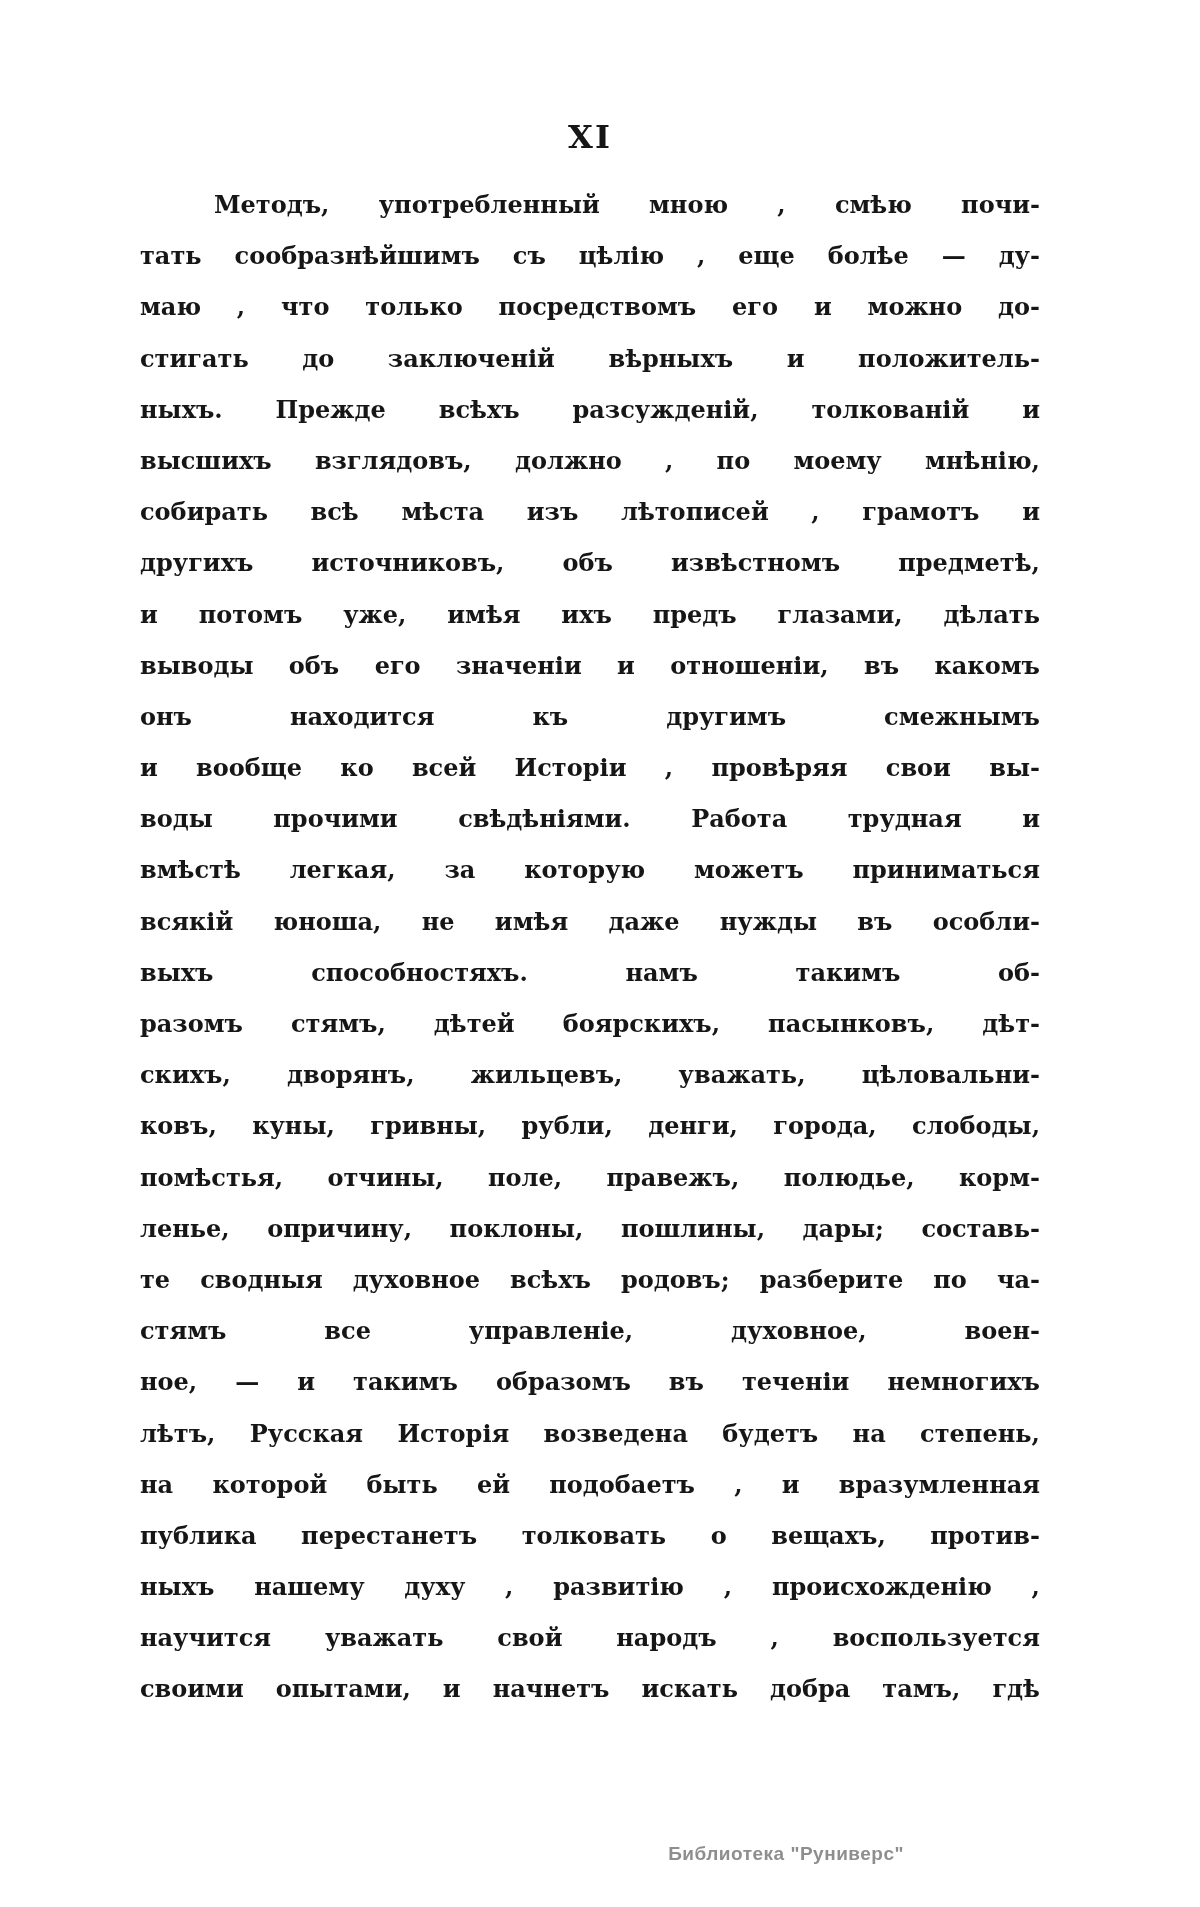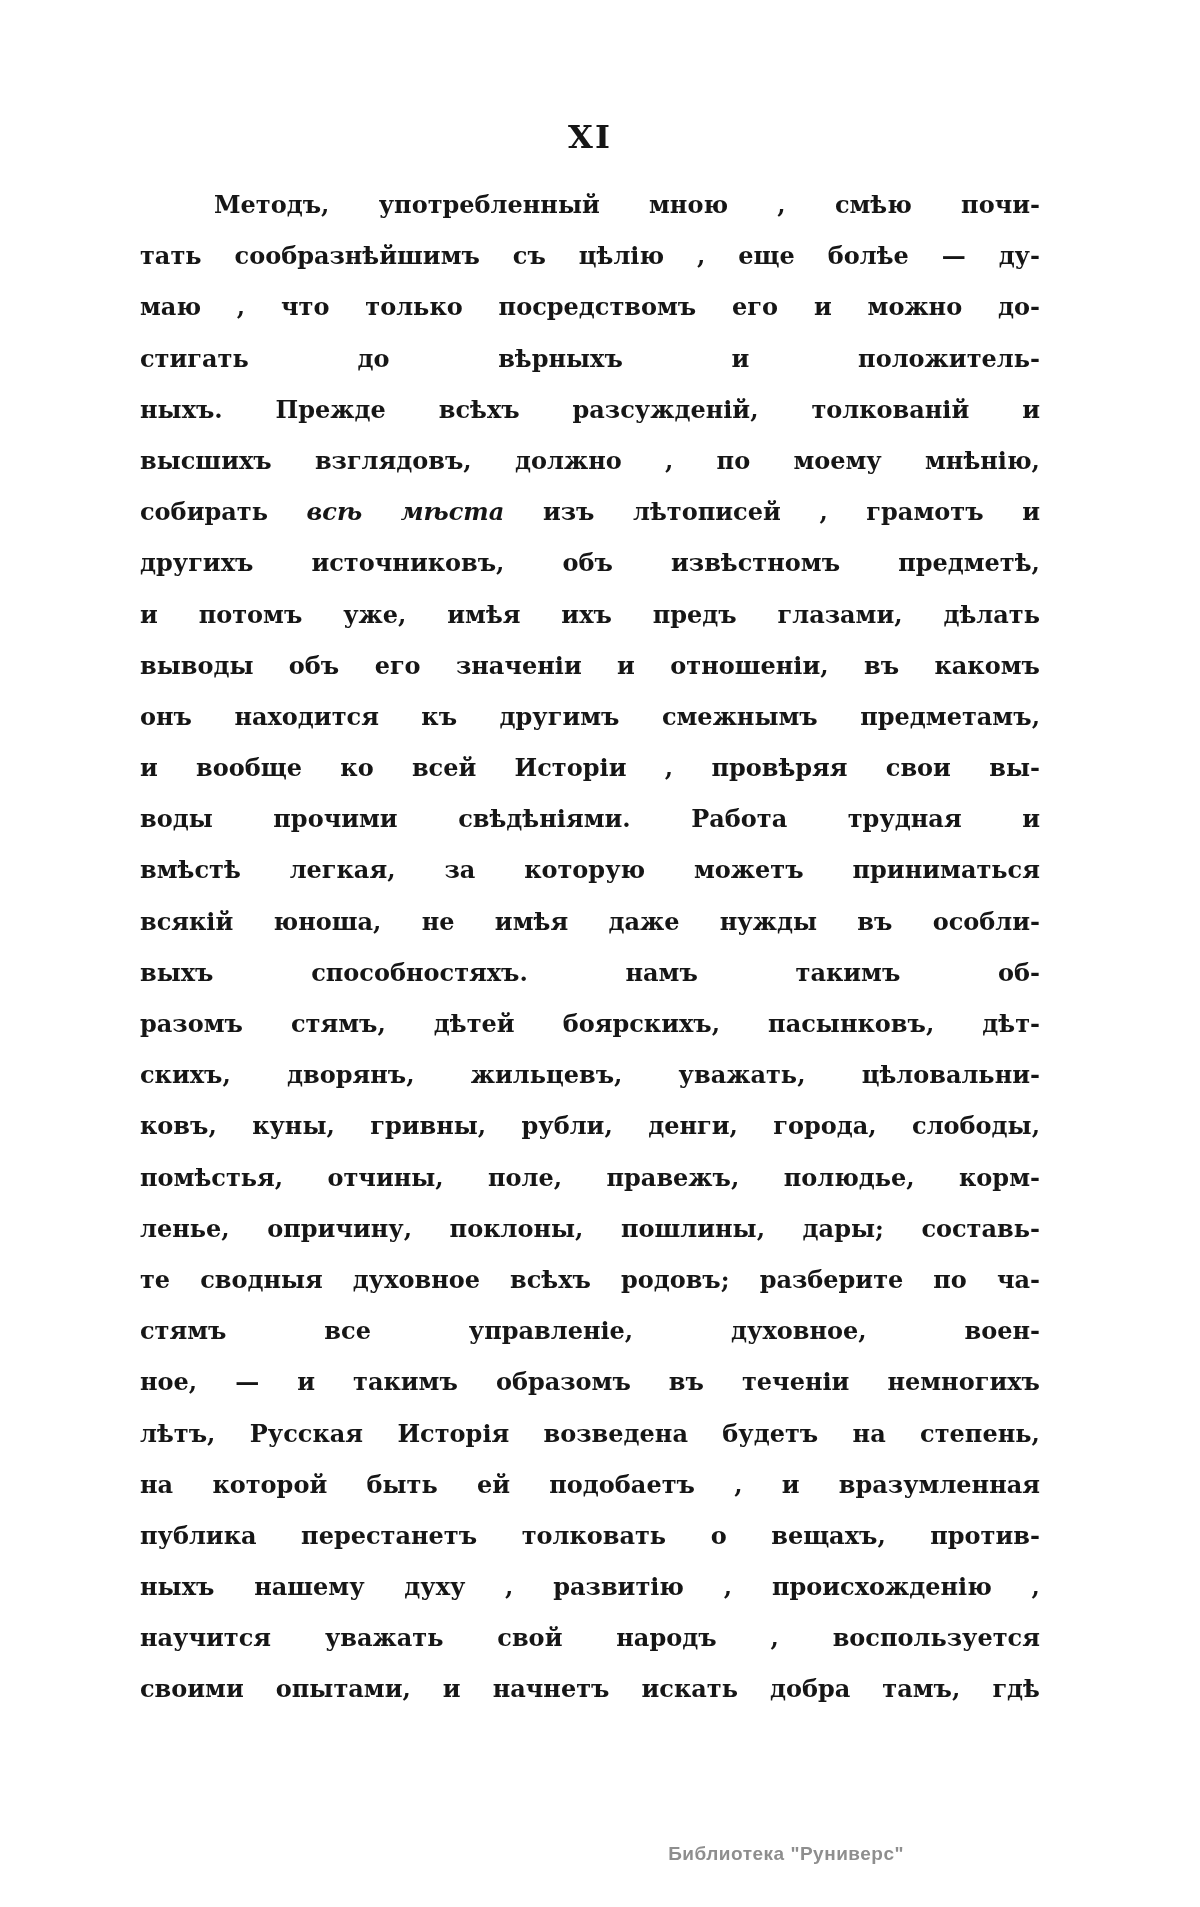"заключеній" span.word { html: none -> <span>заключеній</span> }
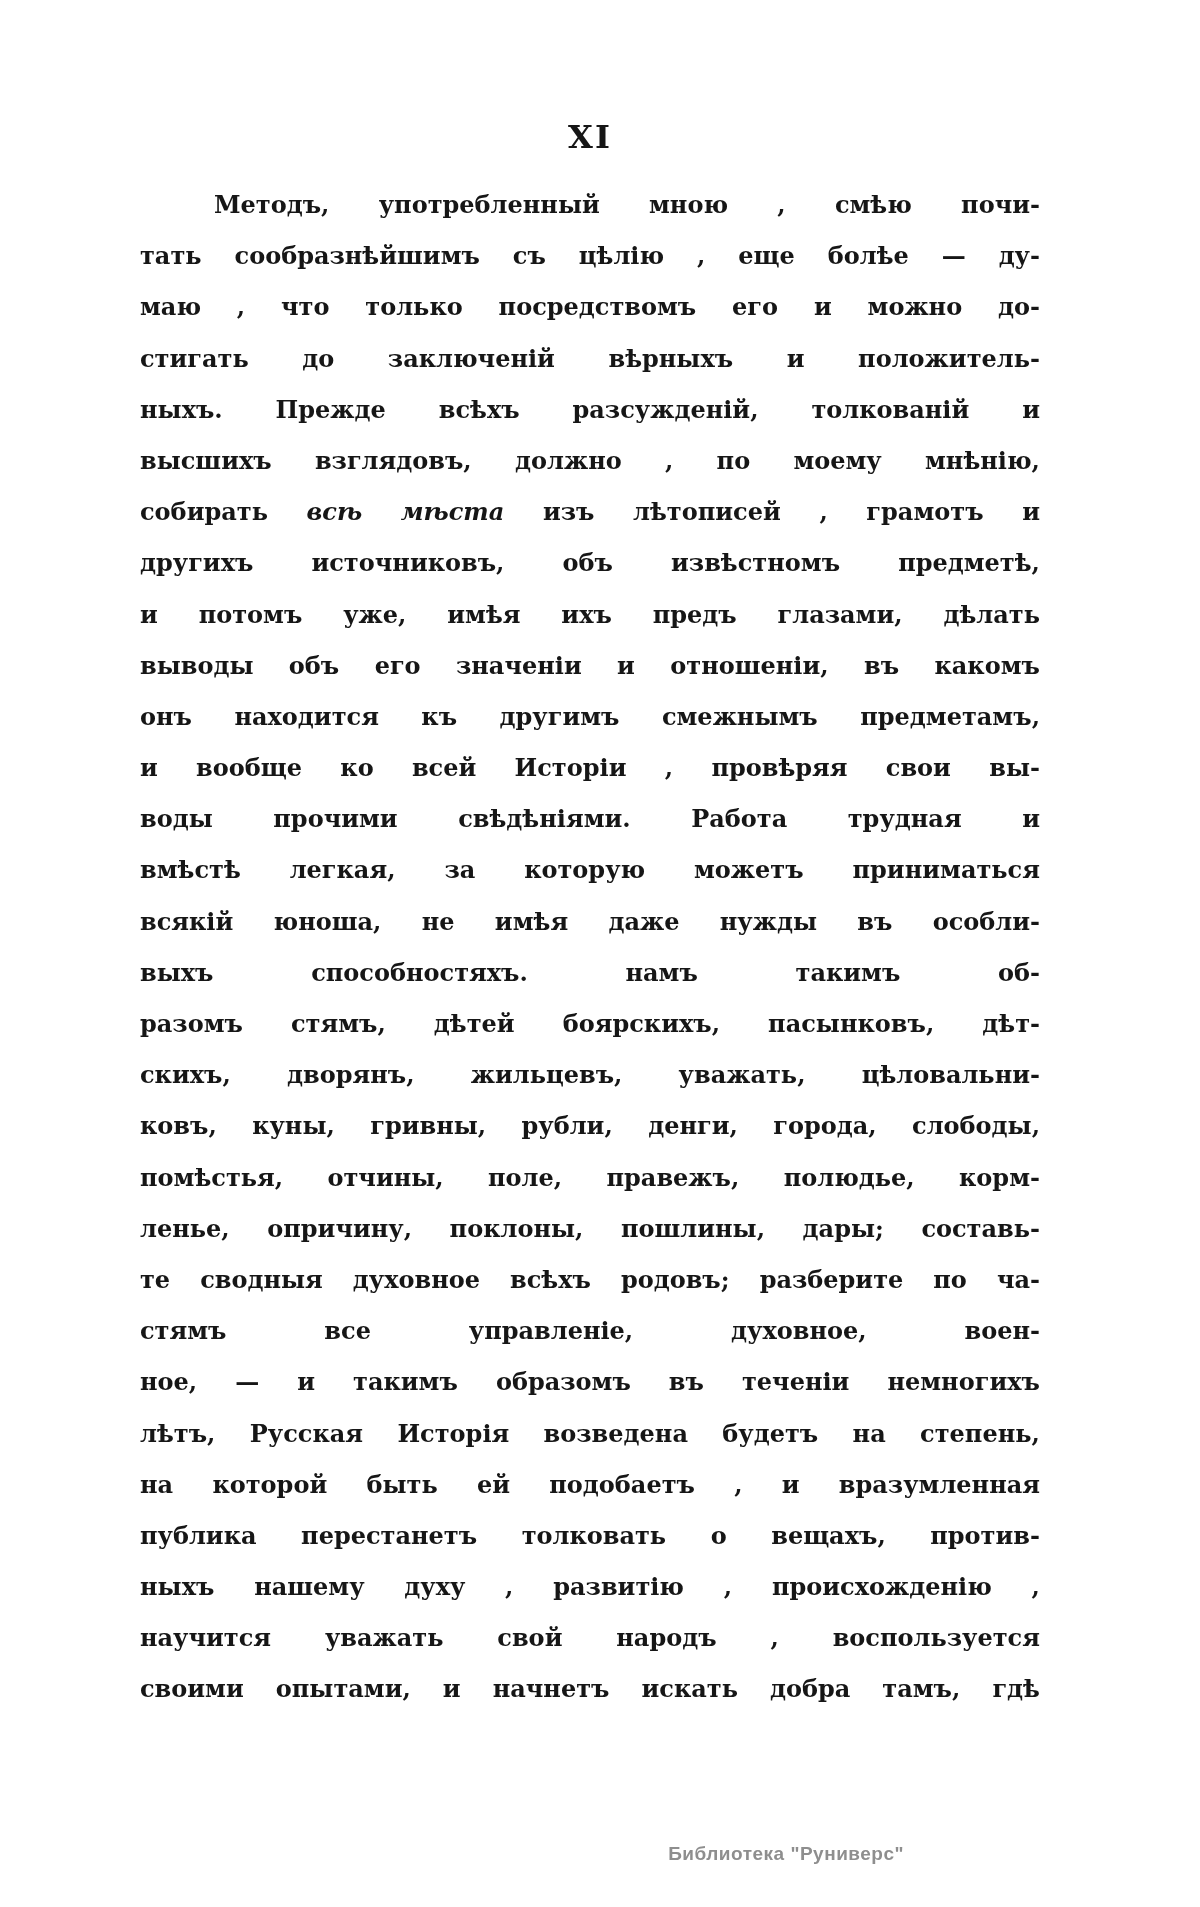"всѣ" .word.em { font-style: italic -> none }
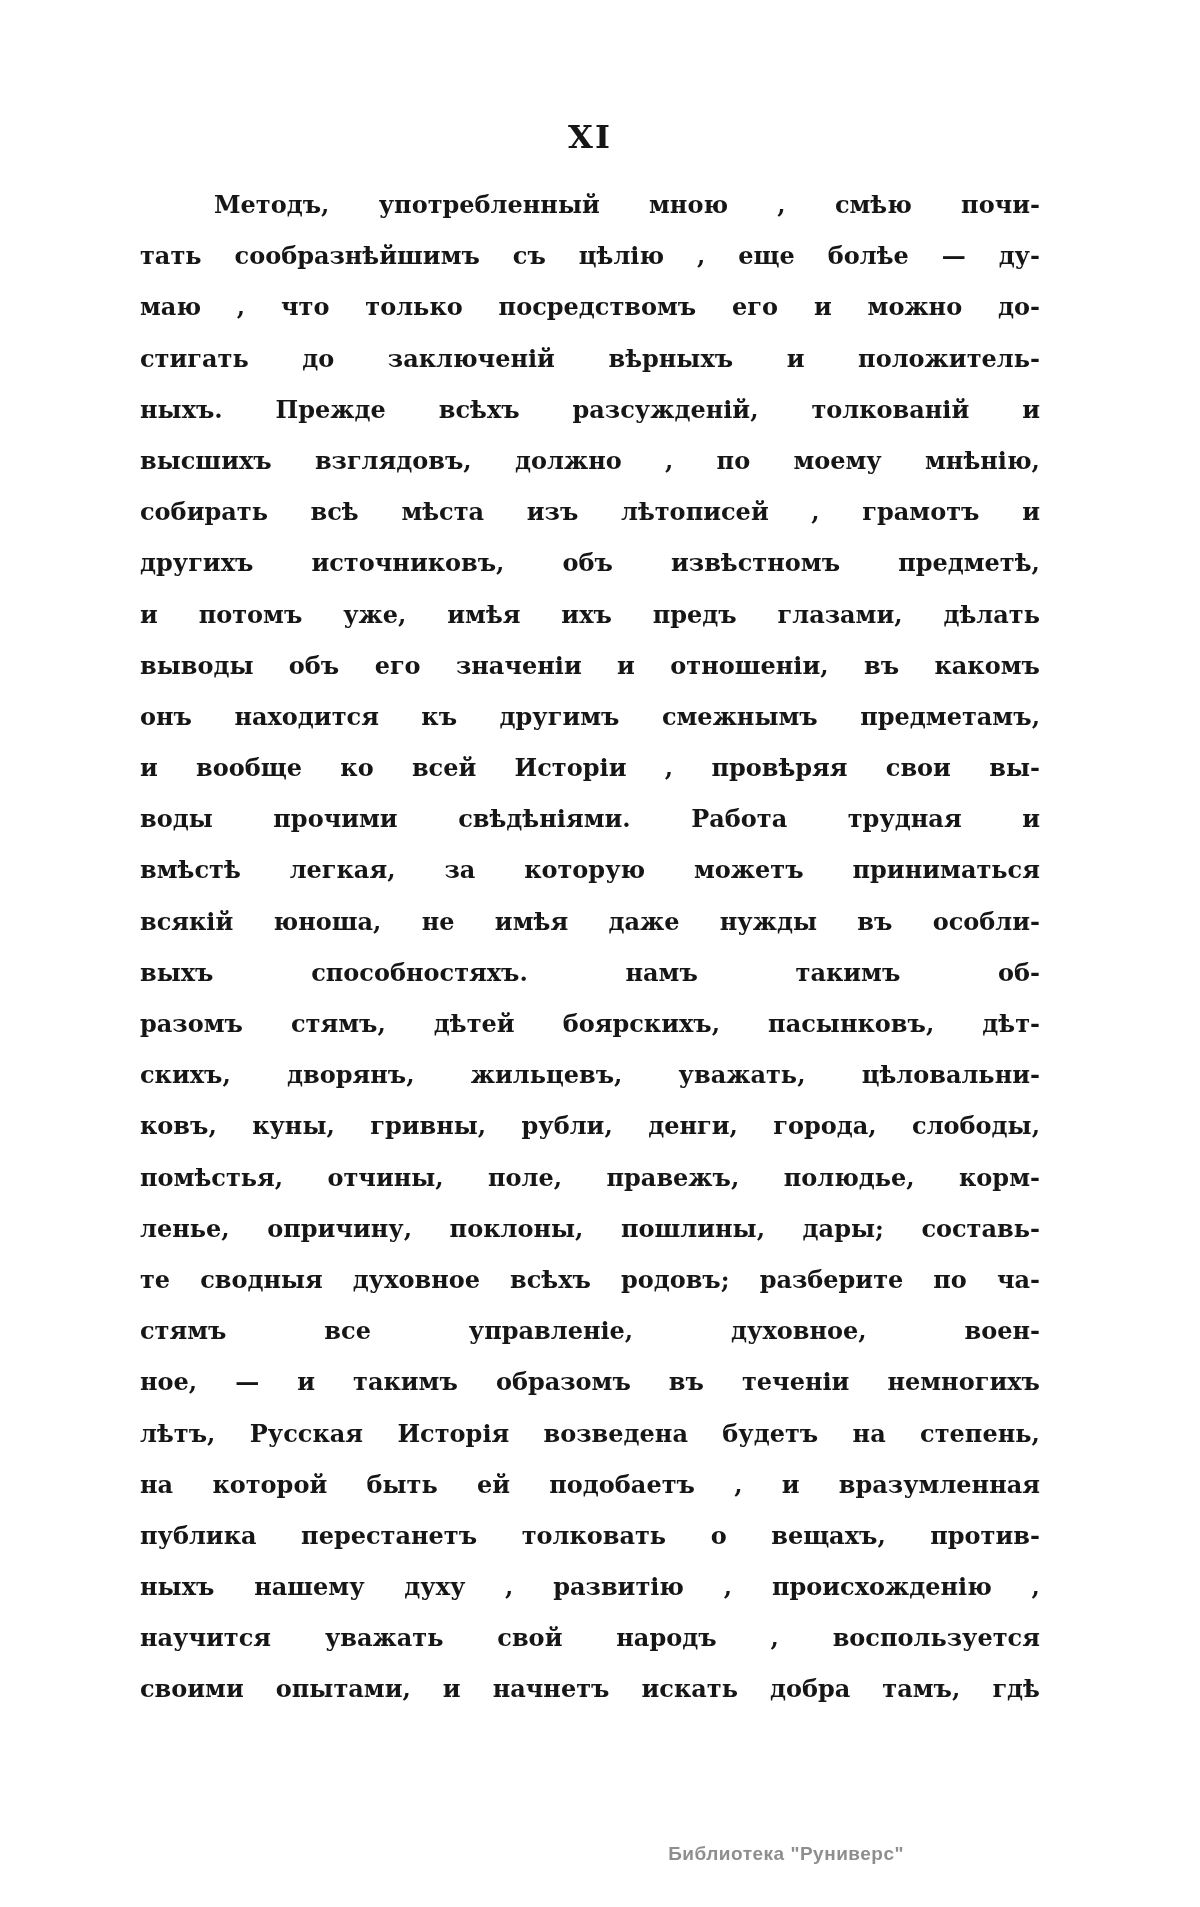"предметамъ," span.word { html: <span>предметамъ,</span> -> none }
